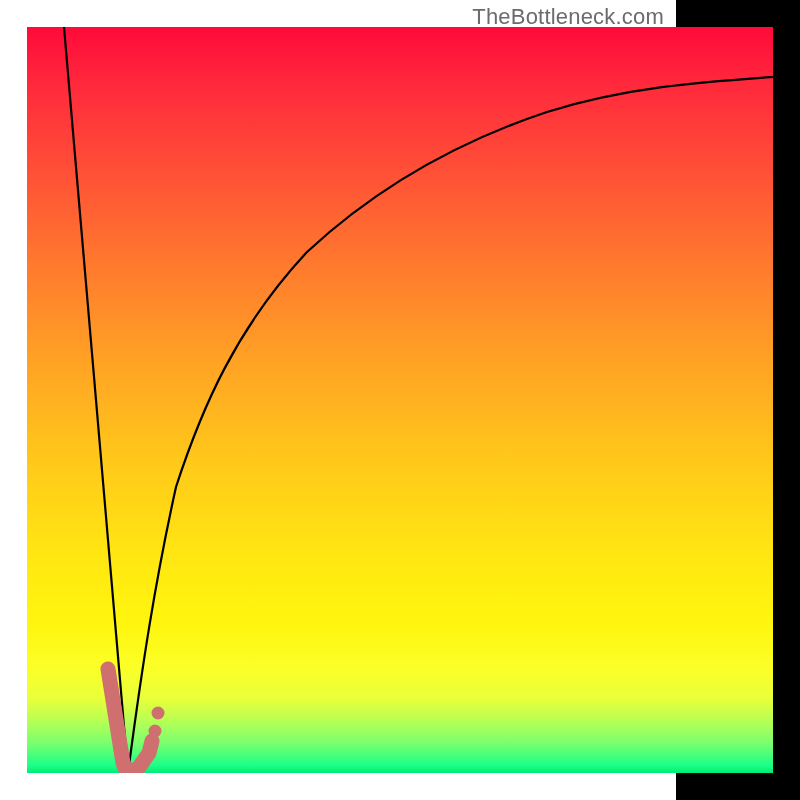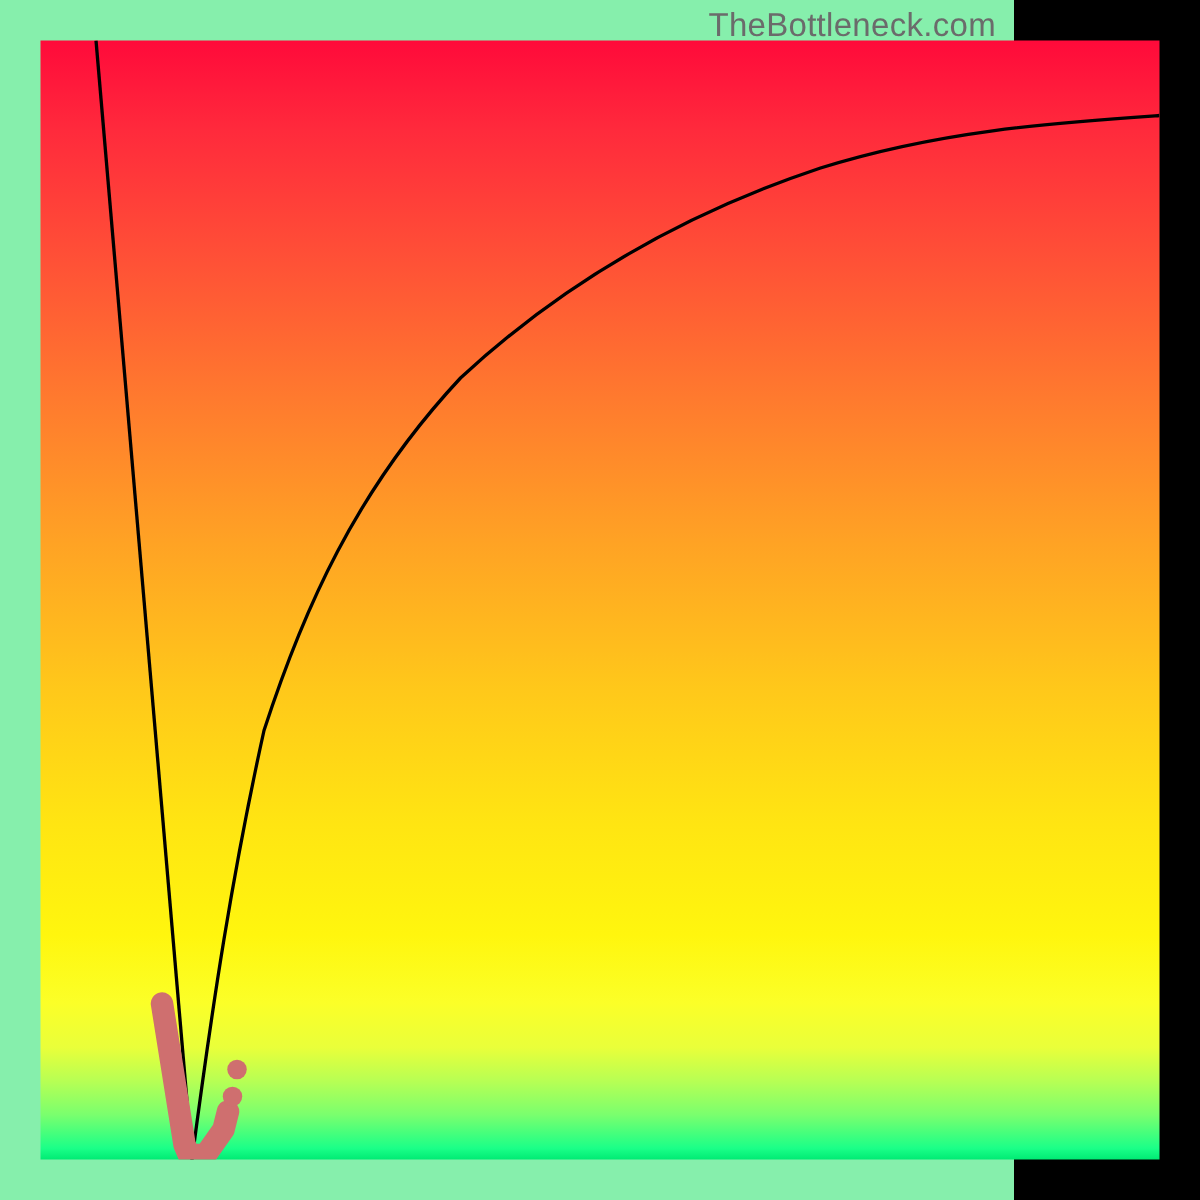"TheBottleneck.com" .frame { background: #86efac -> #ffffff }
